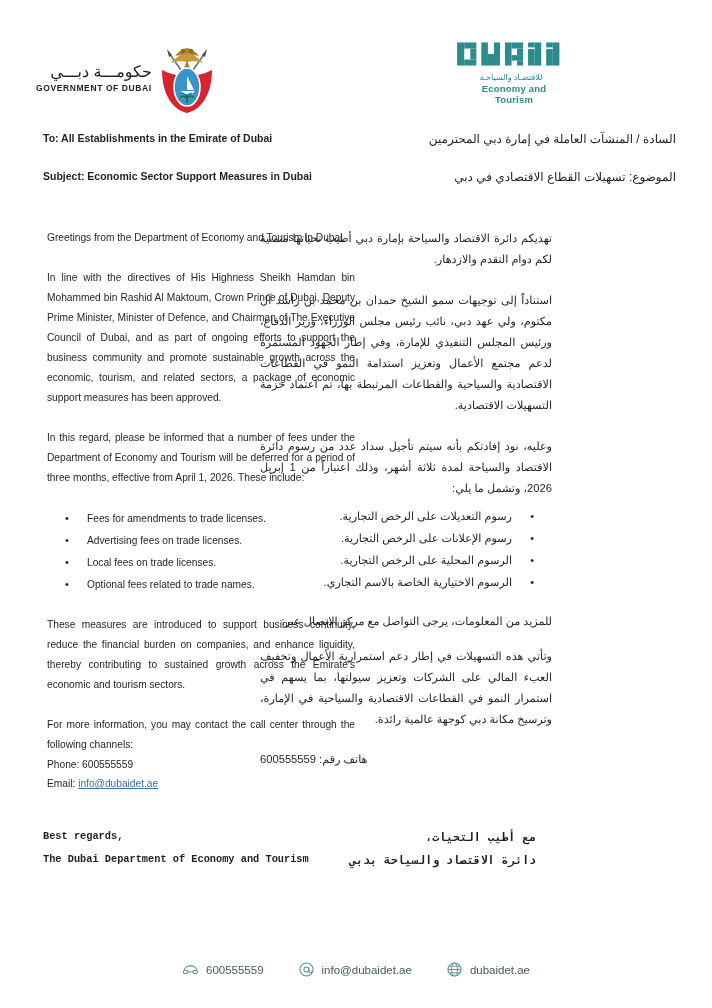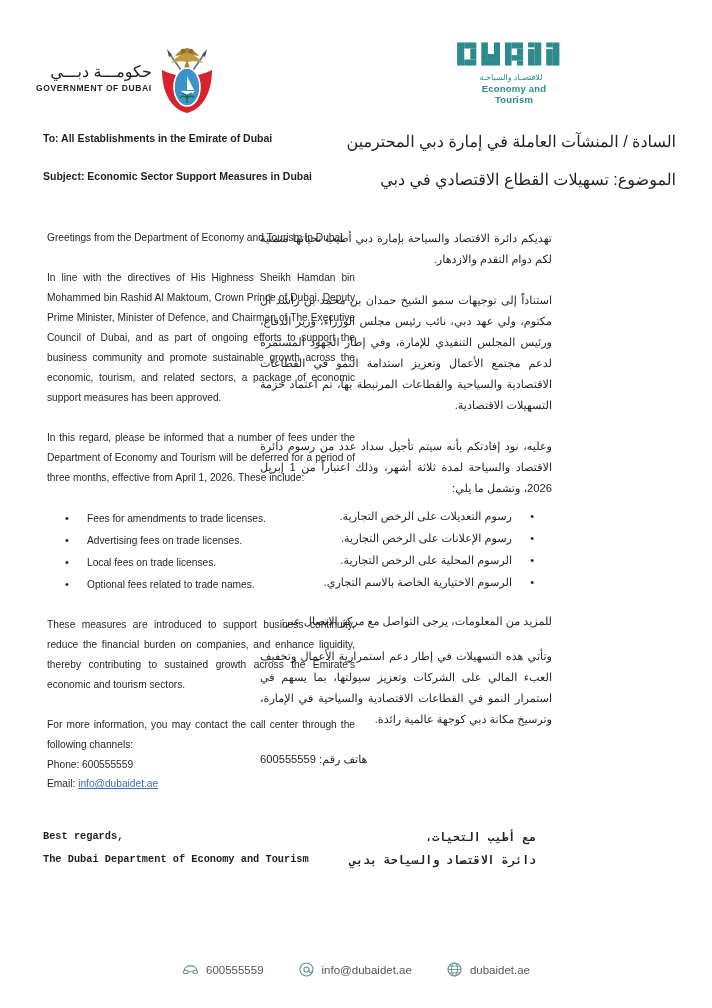"السادة / المنشآت العاملة في" .addr-ar { font-size: 16px -> 12px }
